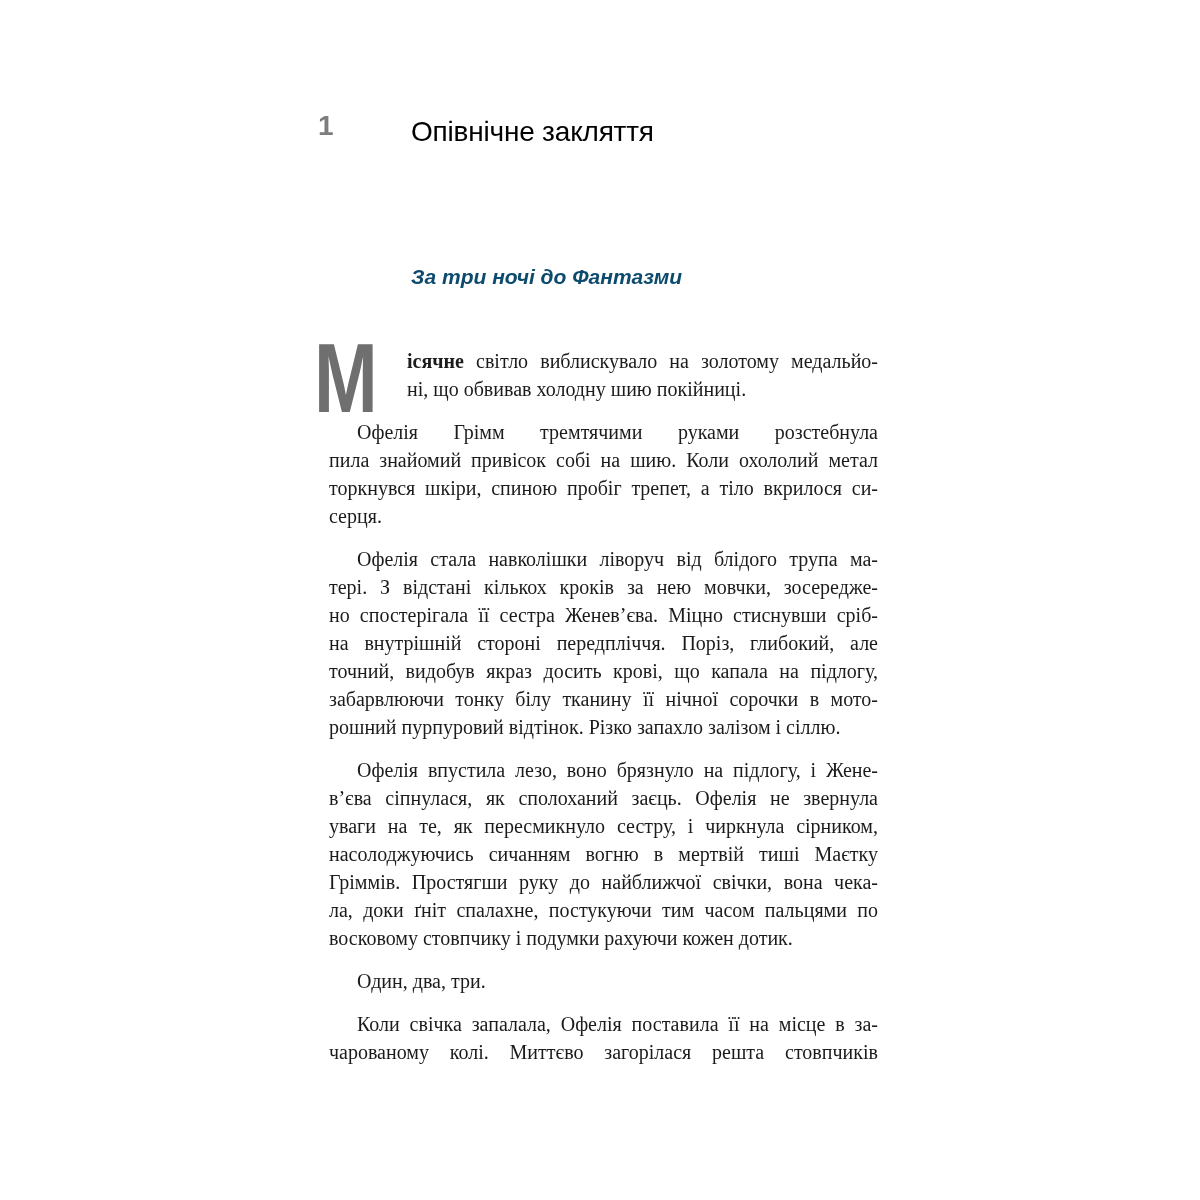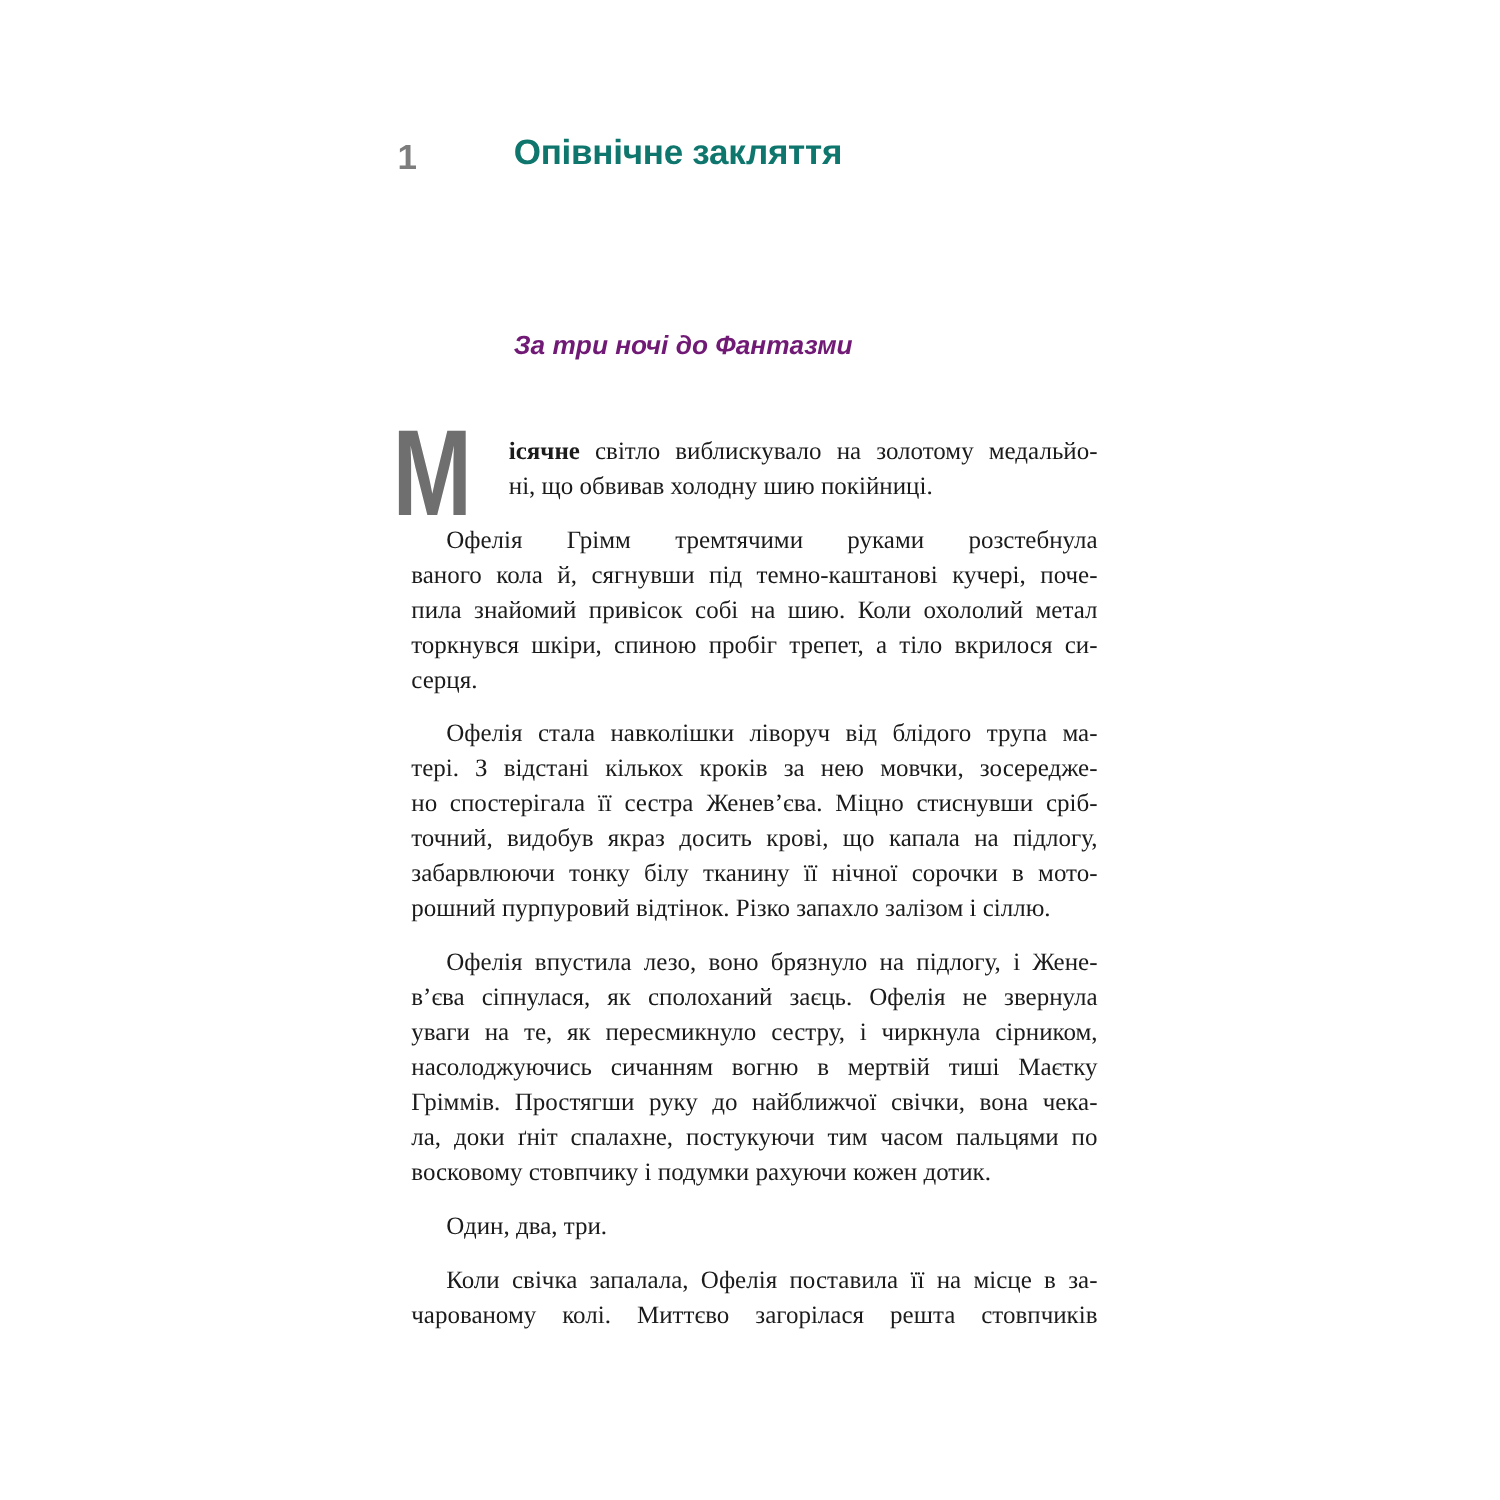"Опівнічне закляття" .chapter-title { color: #0f766e -> #000000; font-weight: 700 -> 400; top: 106px -> 116px }
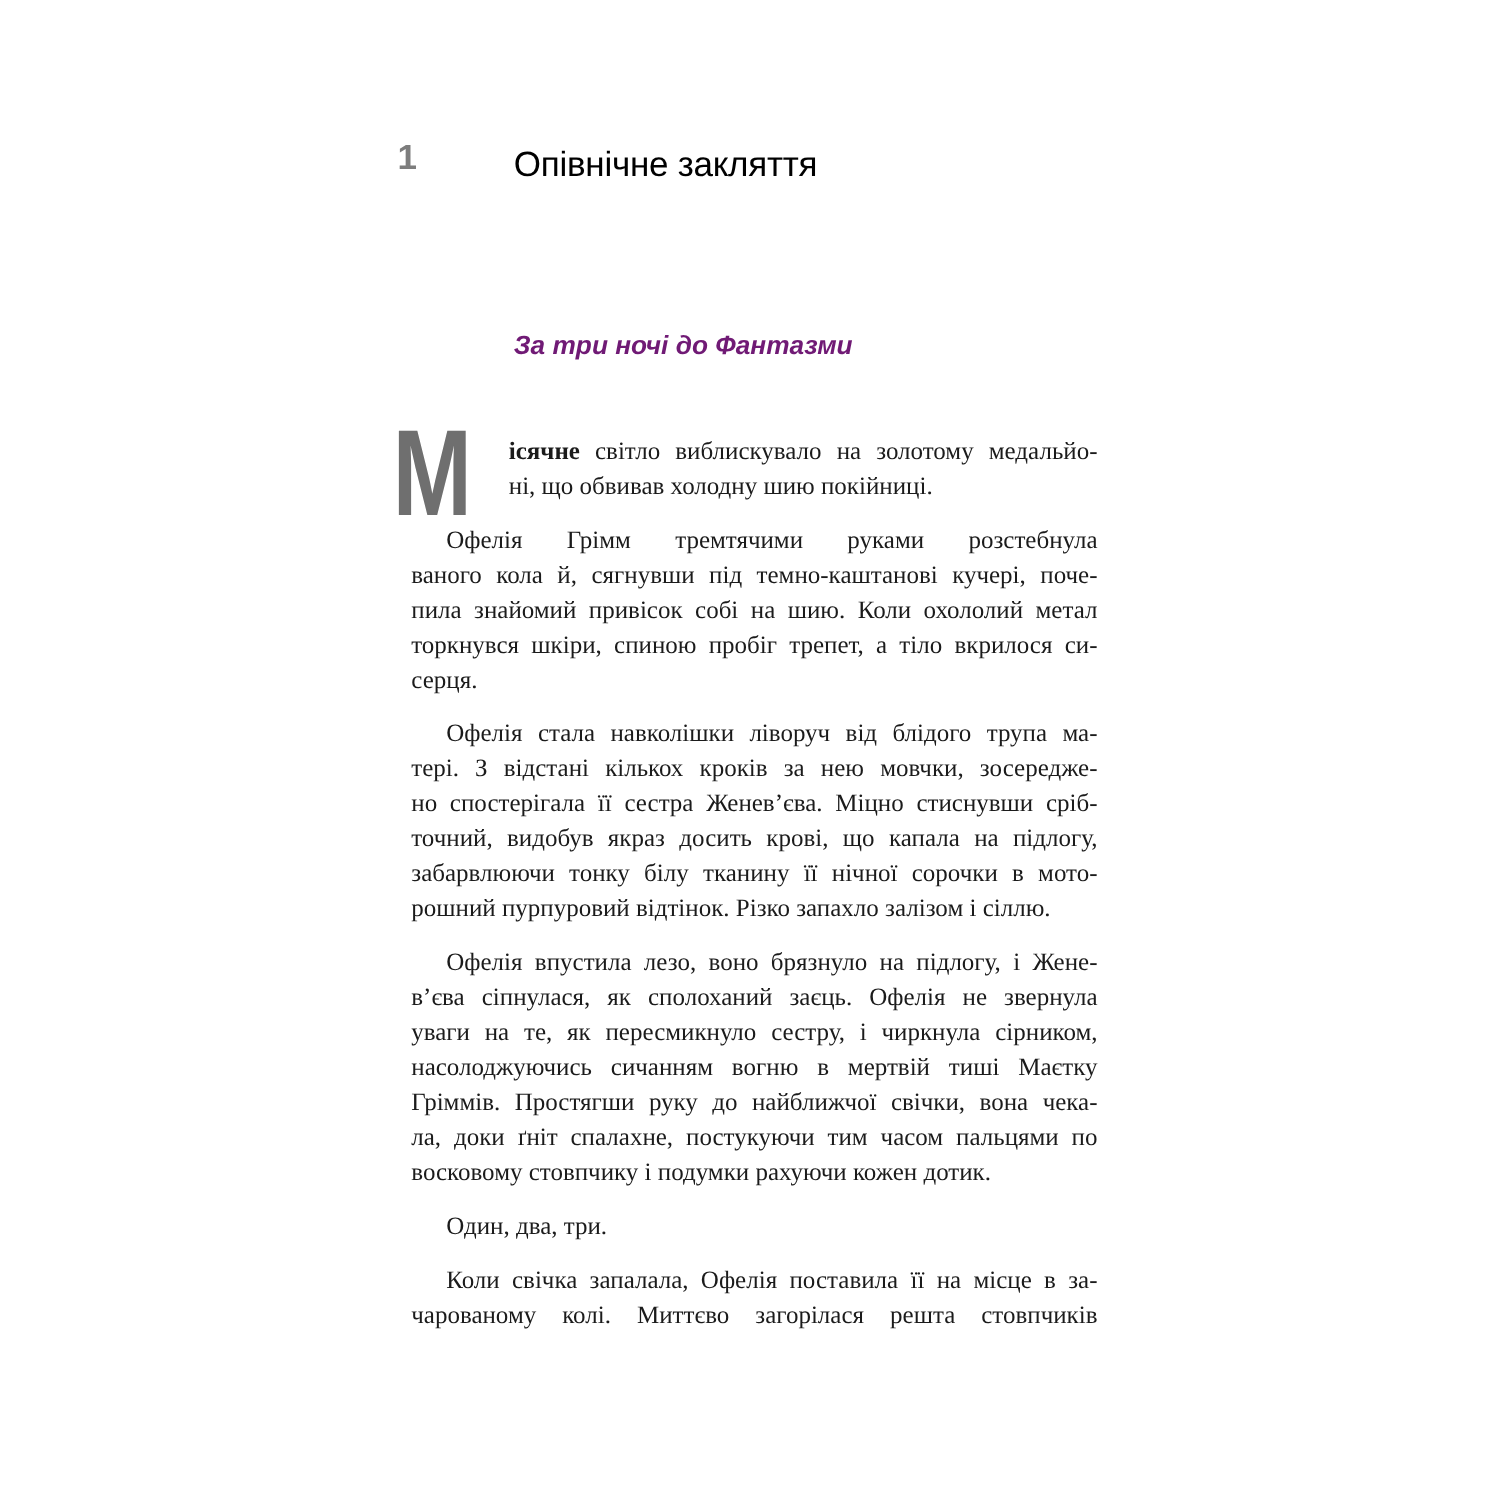"За три ночі до Фантазми" .subtitle { color: #701a75 -> #0c4a6e }
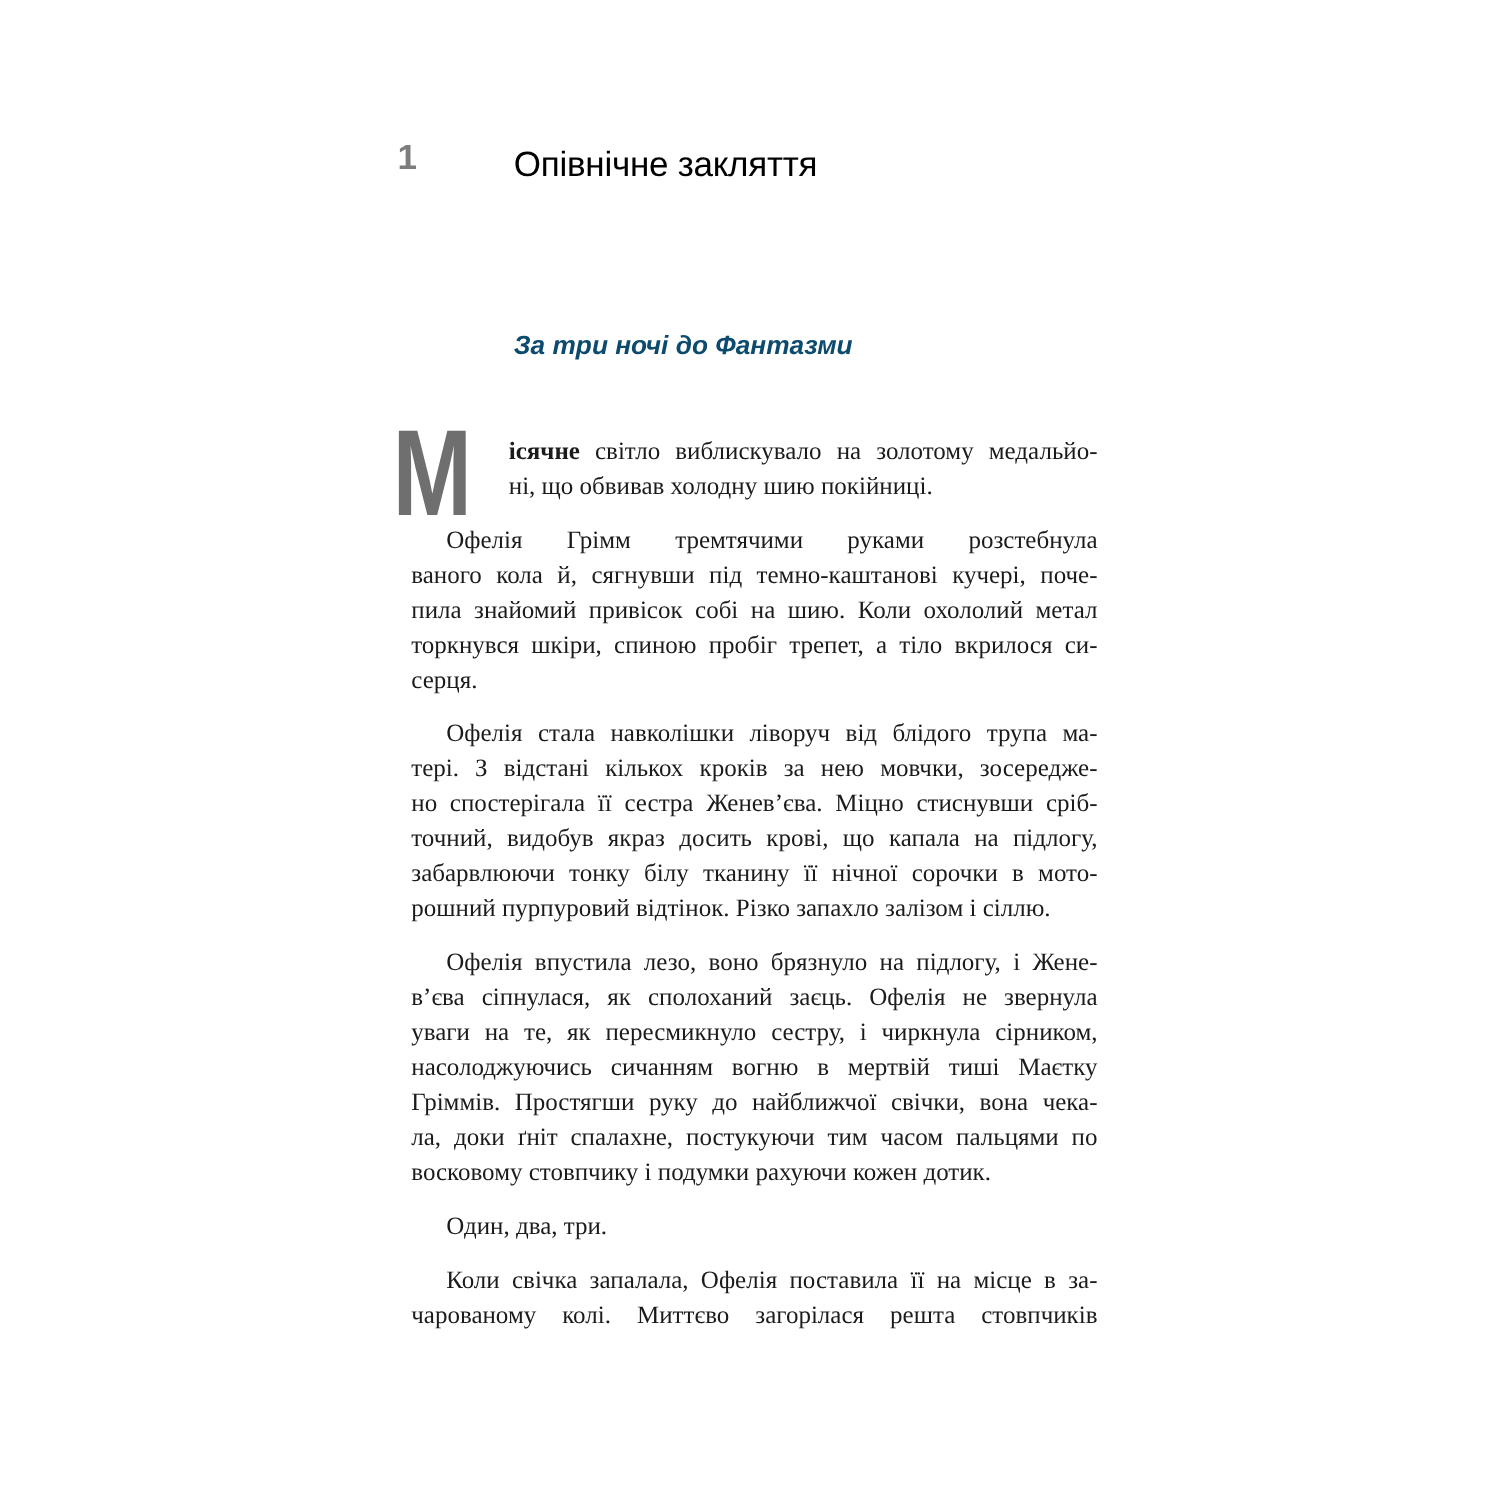"ваного кола й, сягнувши під" div.tline { html: <div>ваного кола й, сягнувши під темно-каштанові кучері, поче-</div> -> none }
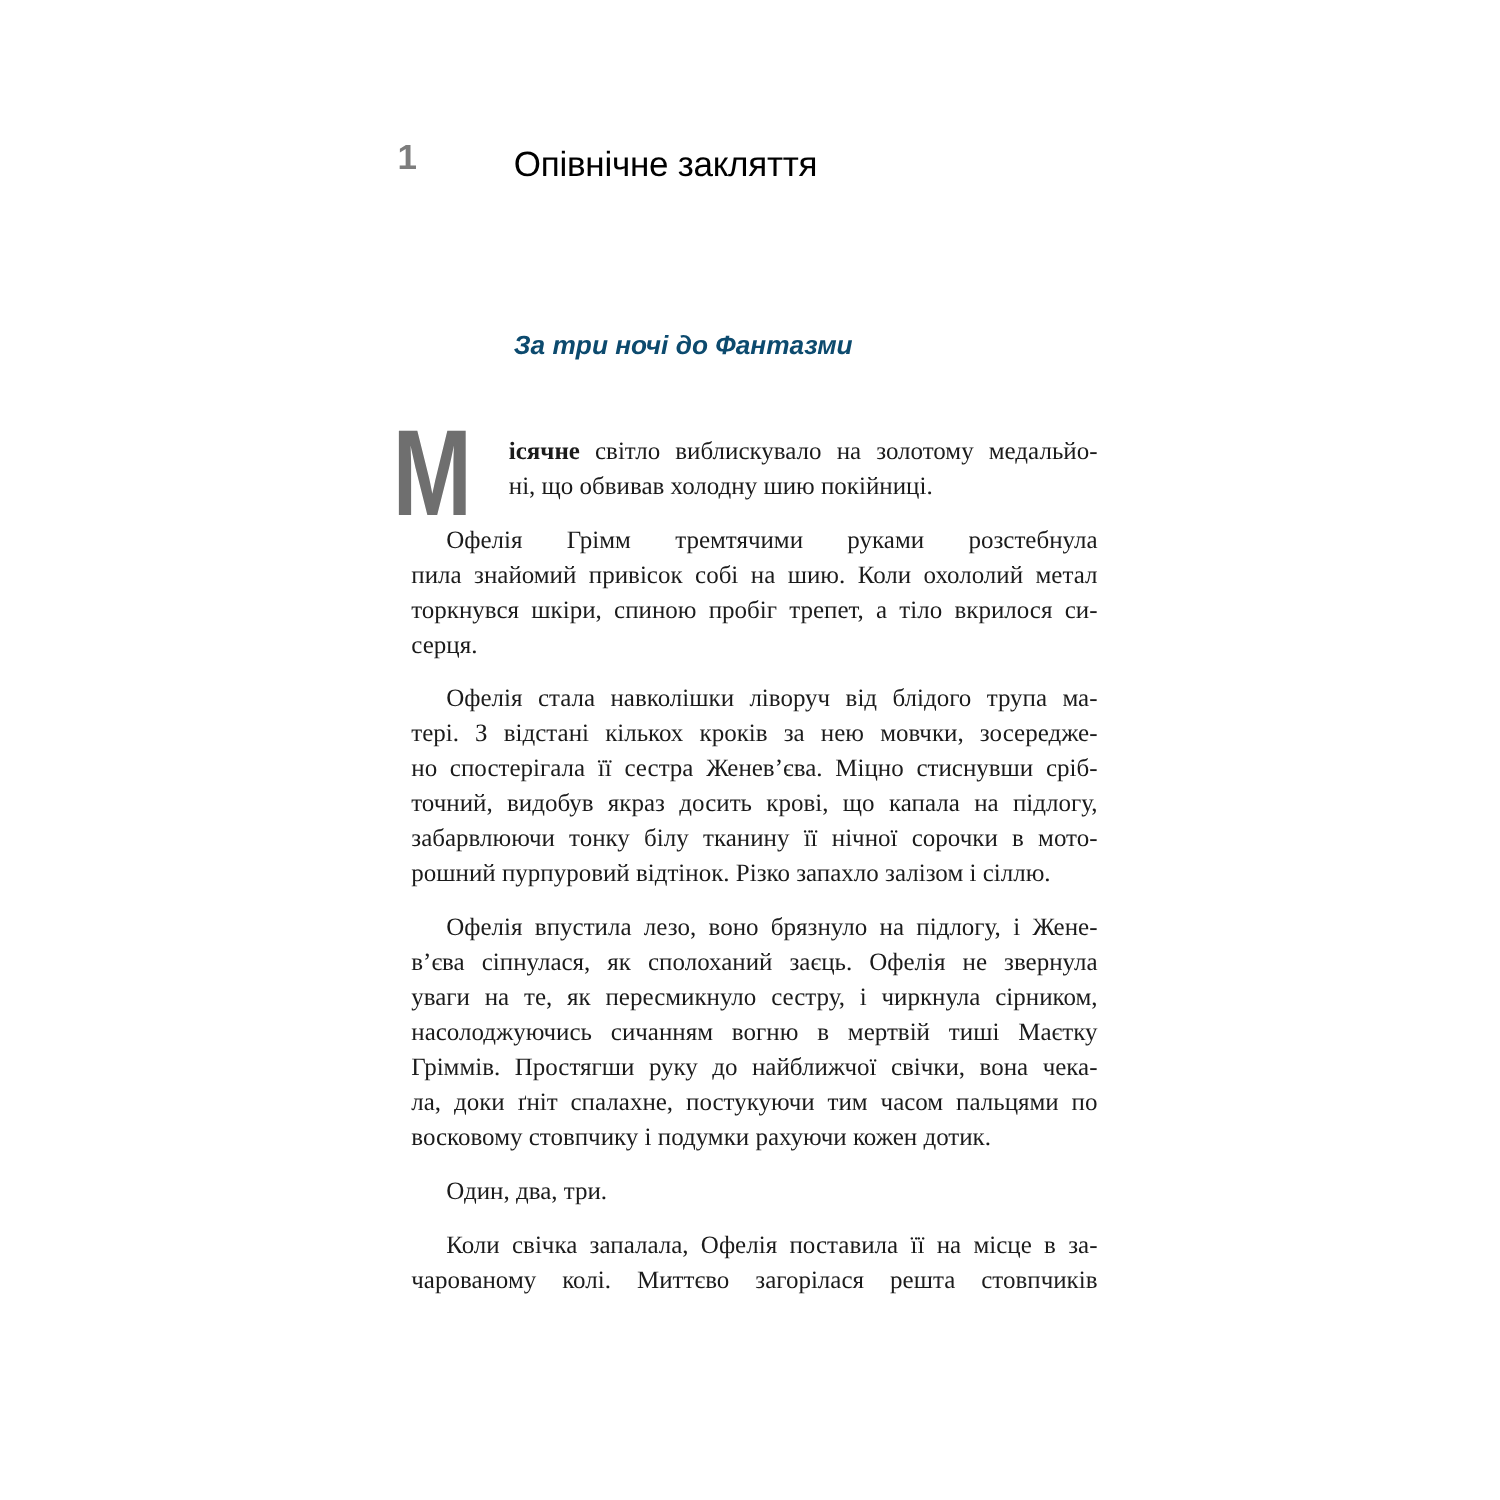"на внутрішній стороні передпліччя." div.tline { html: none -> <div>на внутрішній стороні передпліччя. Поріз, глибокий, але</div> }
